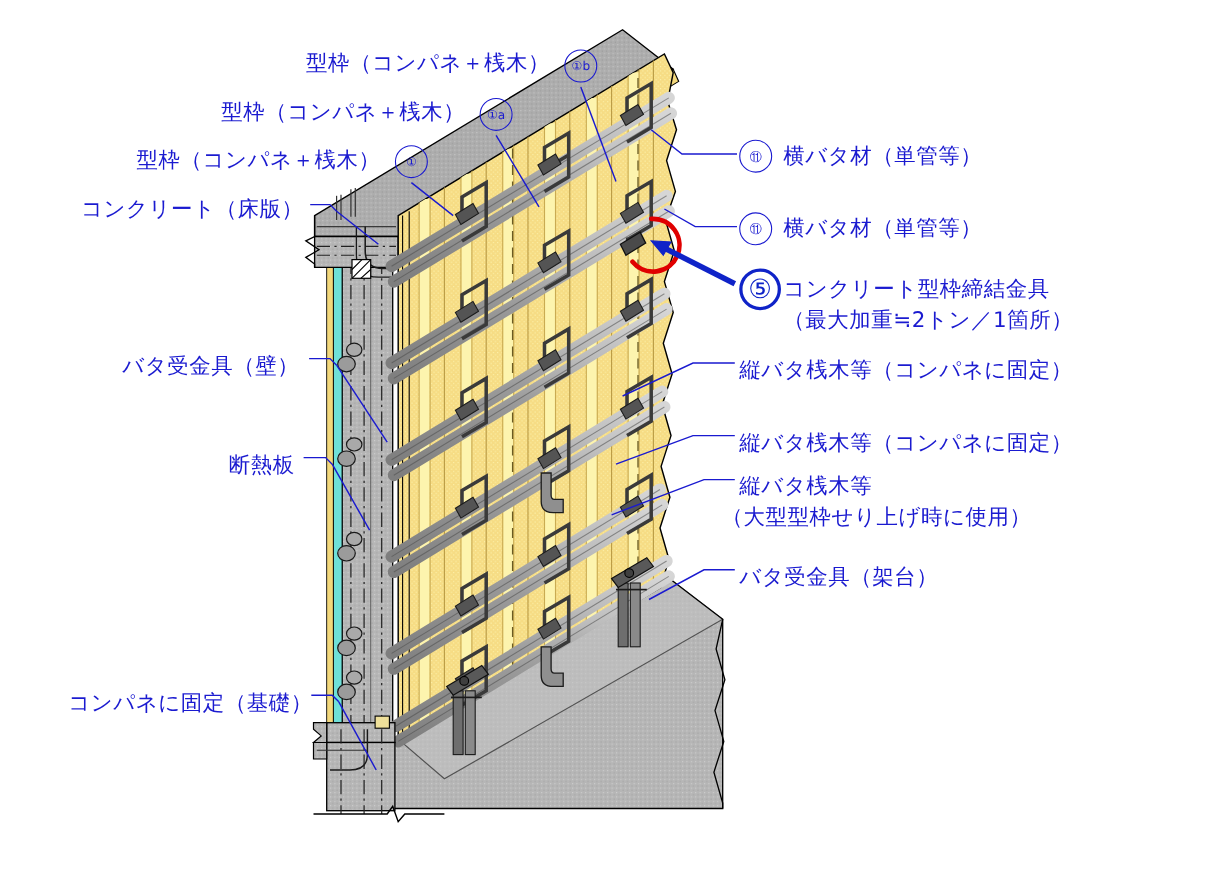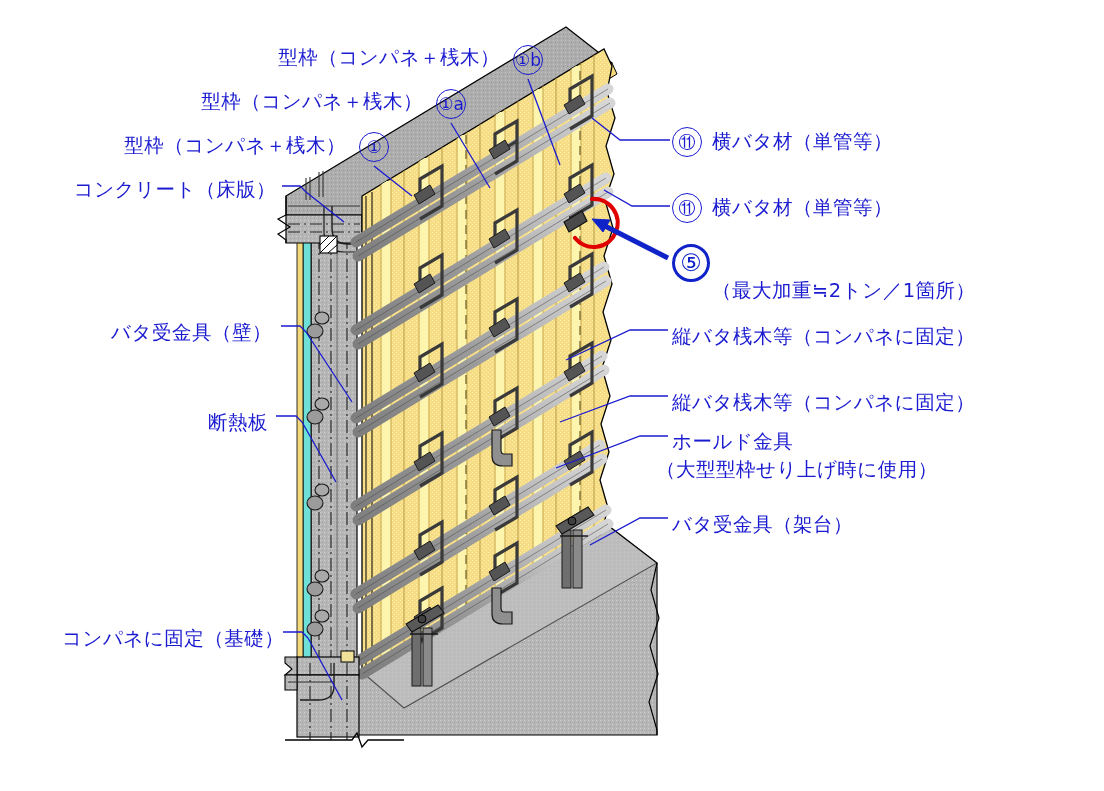"①b" .marknum { font-size: 17px -> 11px }
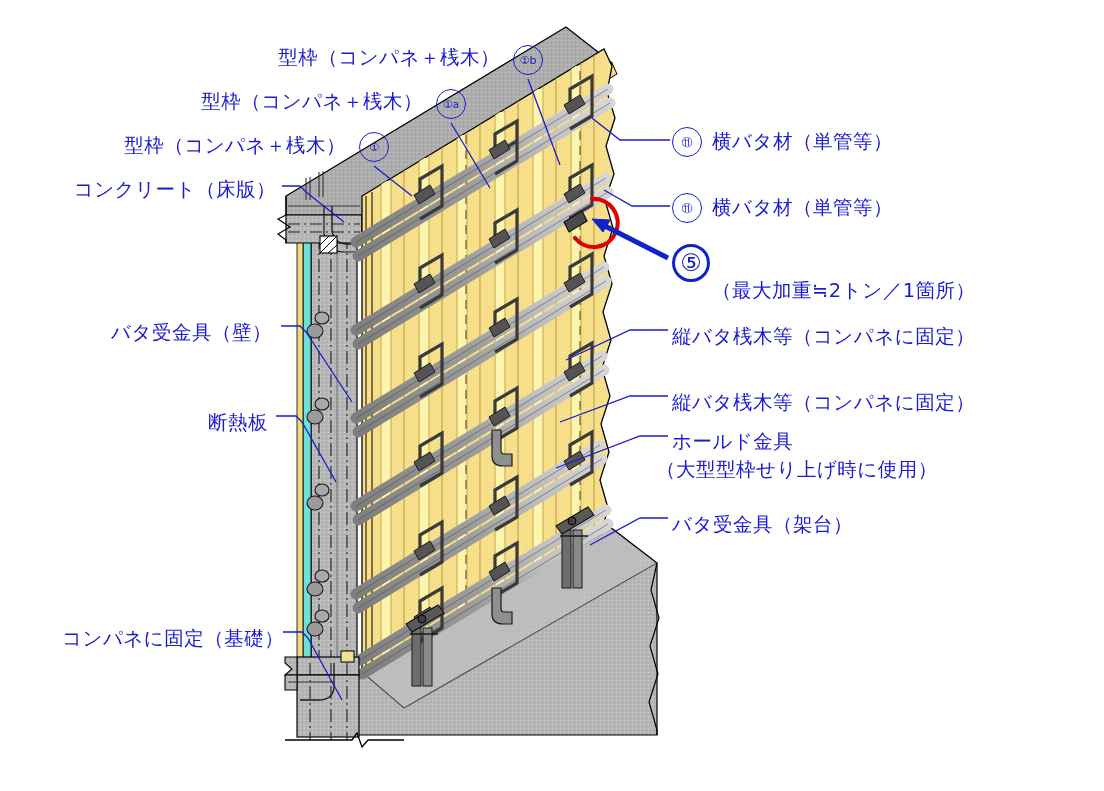"コンクリート型枠締結金具" div.lbl { html: none -> <div>コンクリート型枠締結金具</div> }
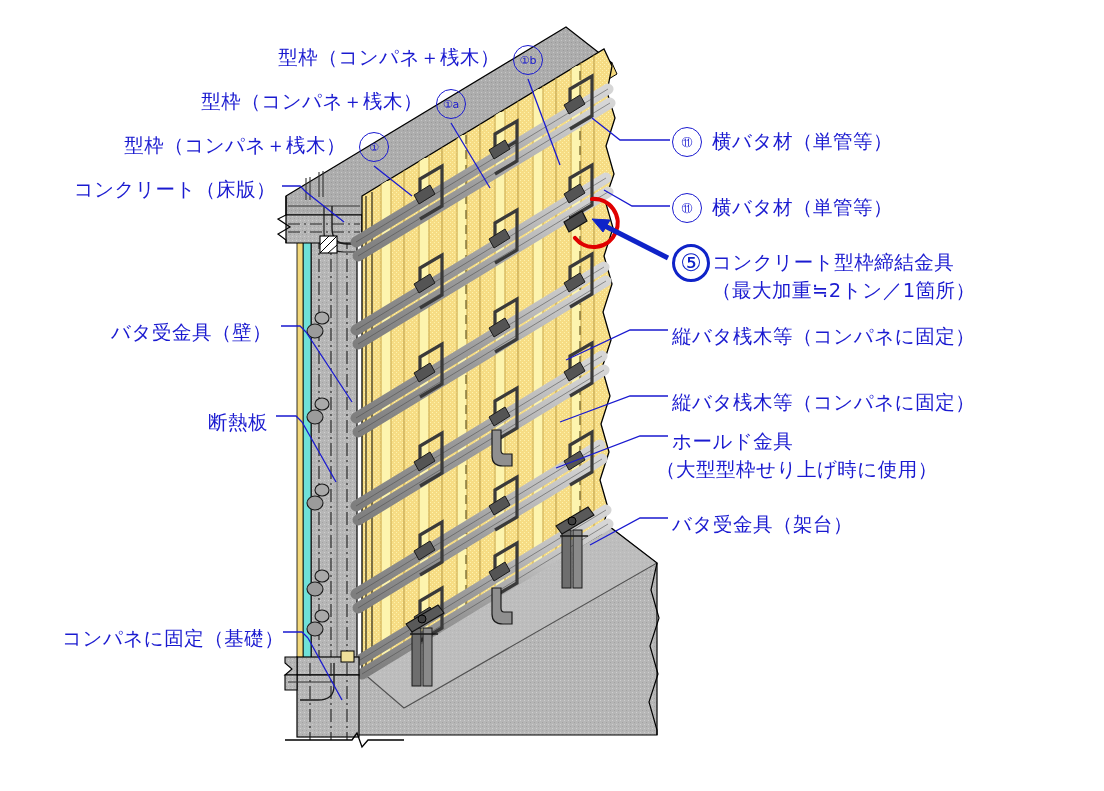"ホールド金具" div.lbl { text: ホールド金具 -> 縦バタ桟木等 }
